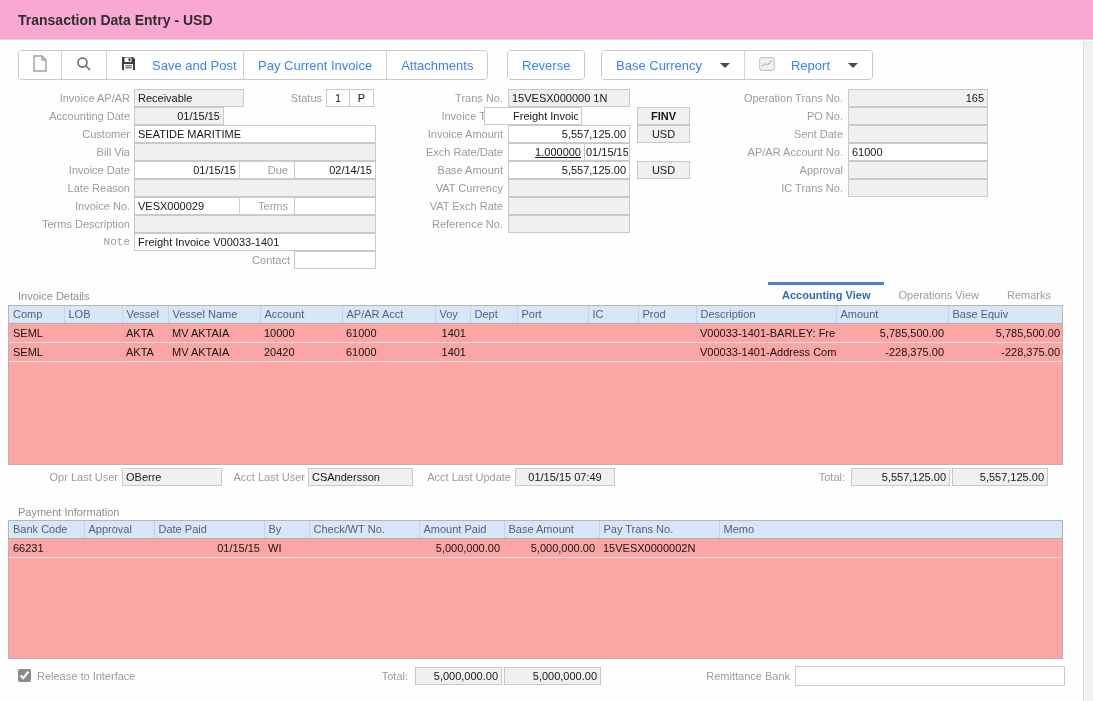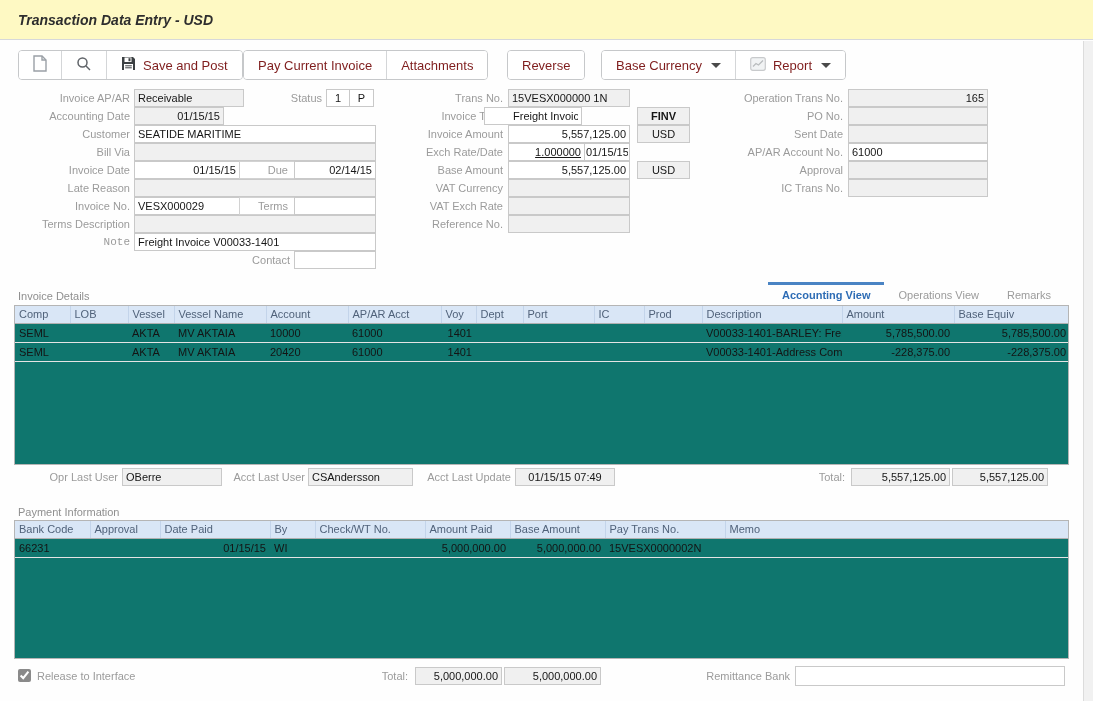"Transaction Data Entry - USD" .titlebar { background: #fef9c3 -> #f9a8d4; font-style: italic -> none }
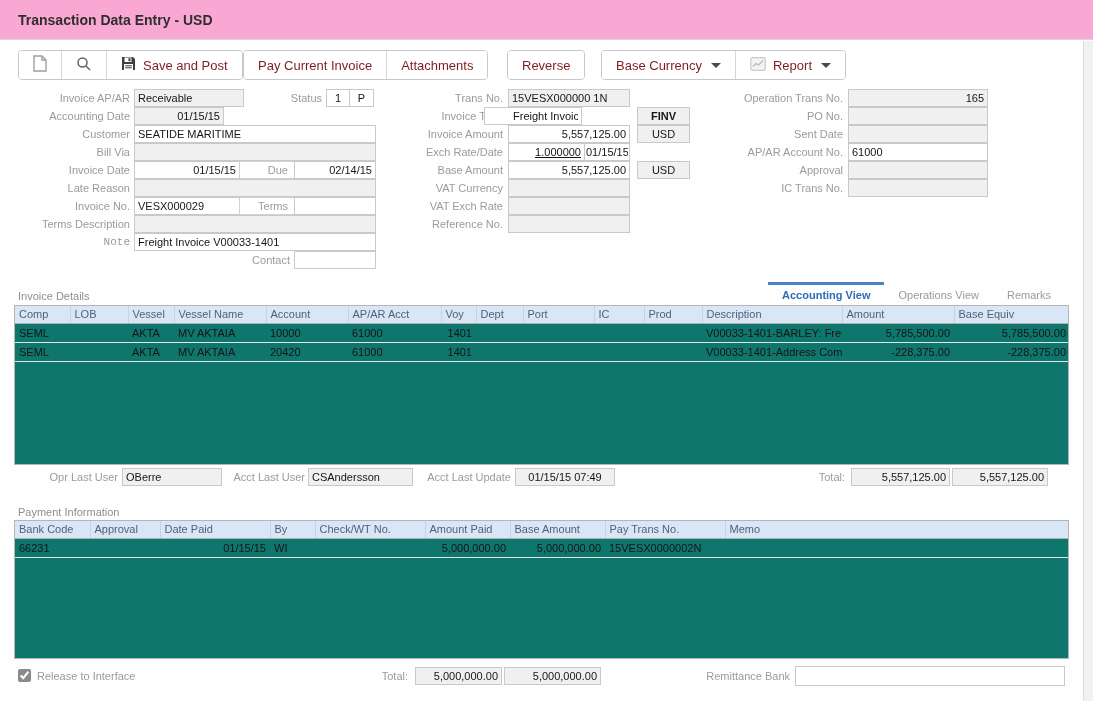"Save and Post" .tb-btn { color: #7f1d1d -> #3b82f6; gap: 7px -> 16px }
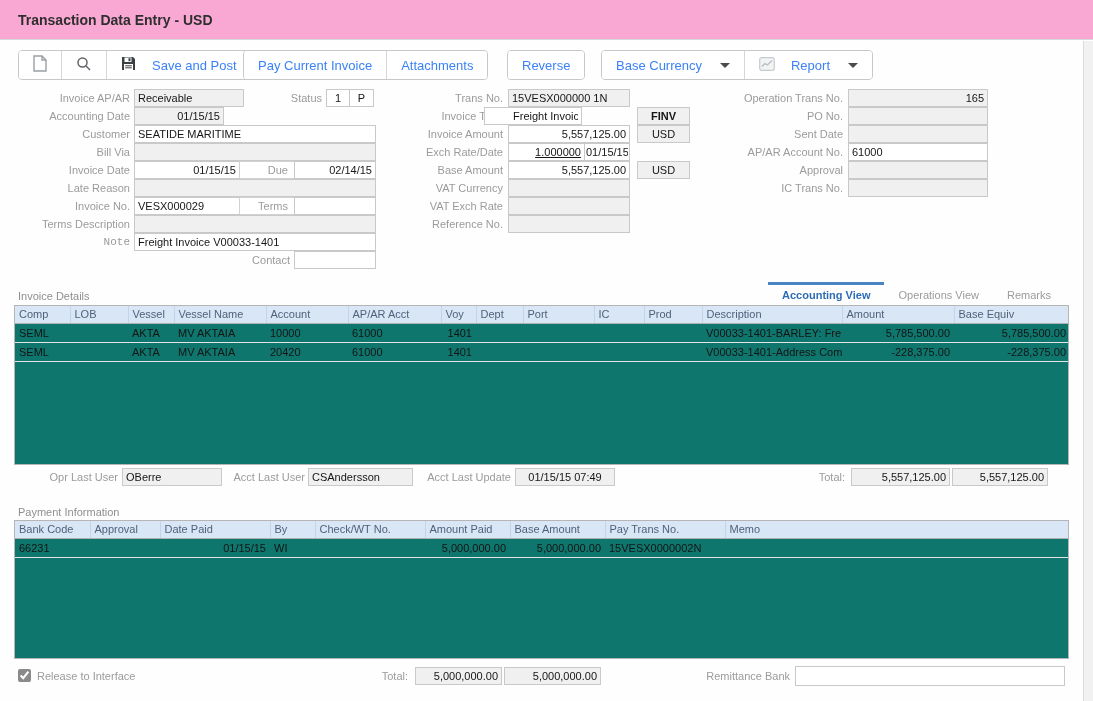"Comp" .grid-wrap { background: #0f766e -> #fca5a5; left: 14px -> 8px }
